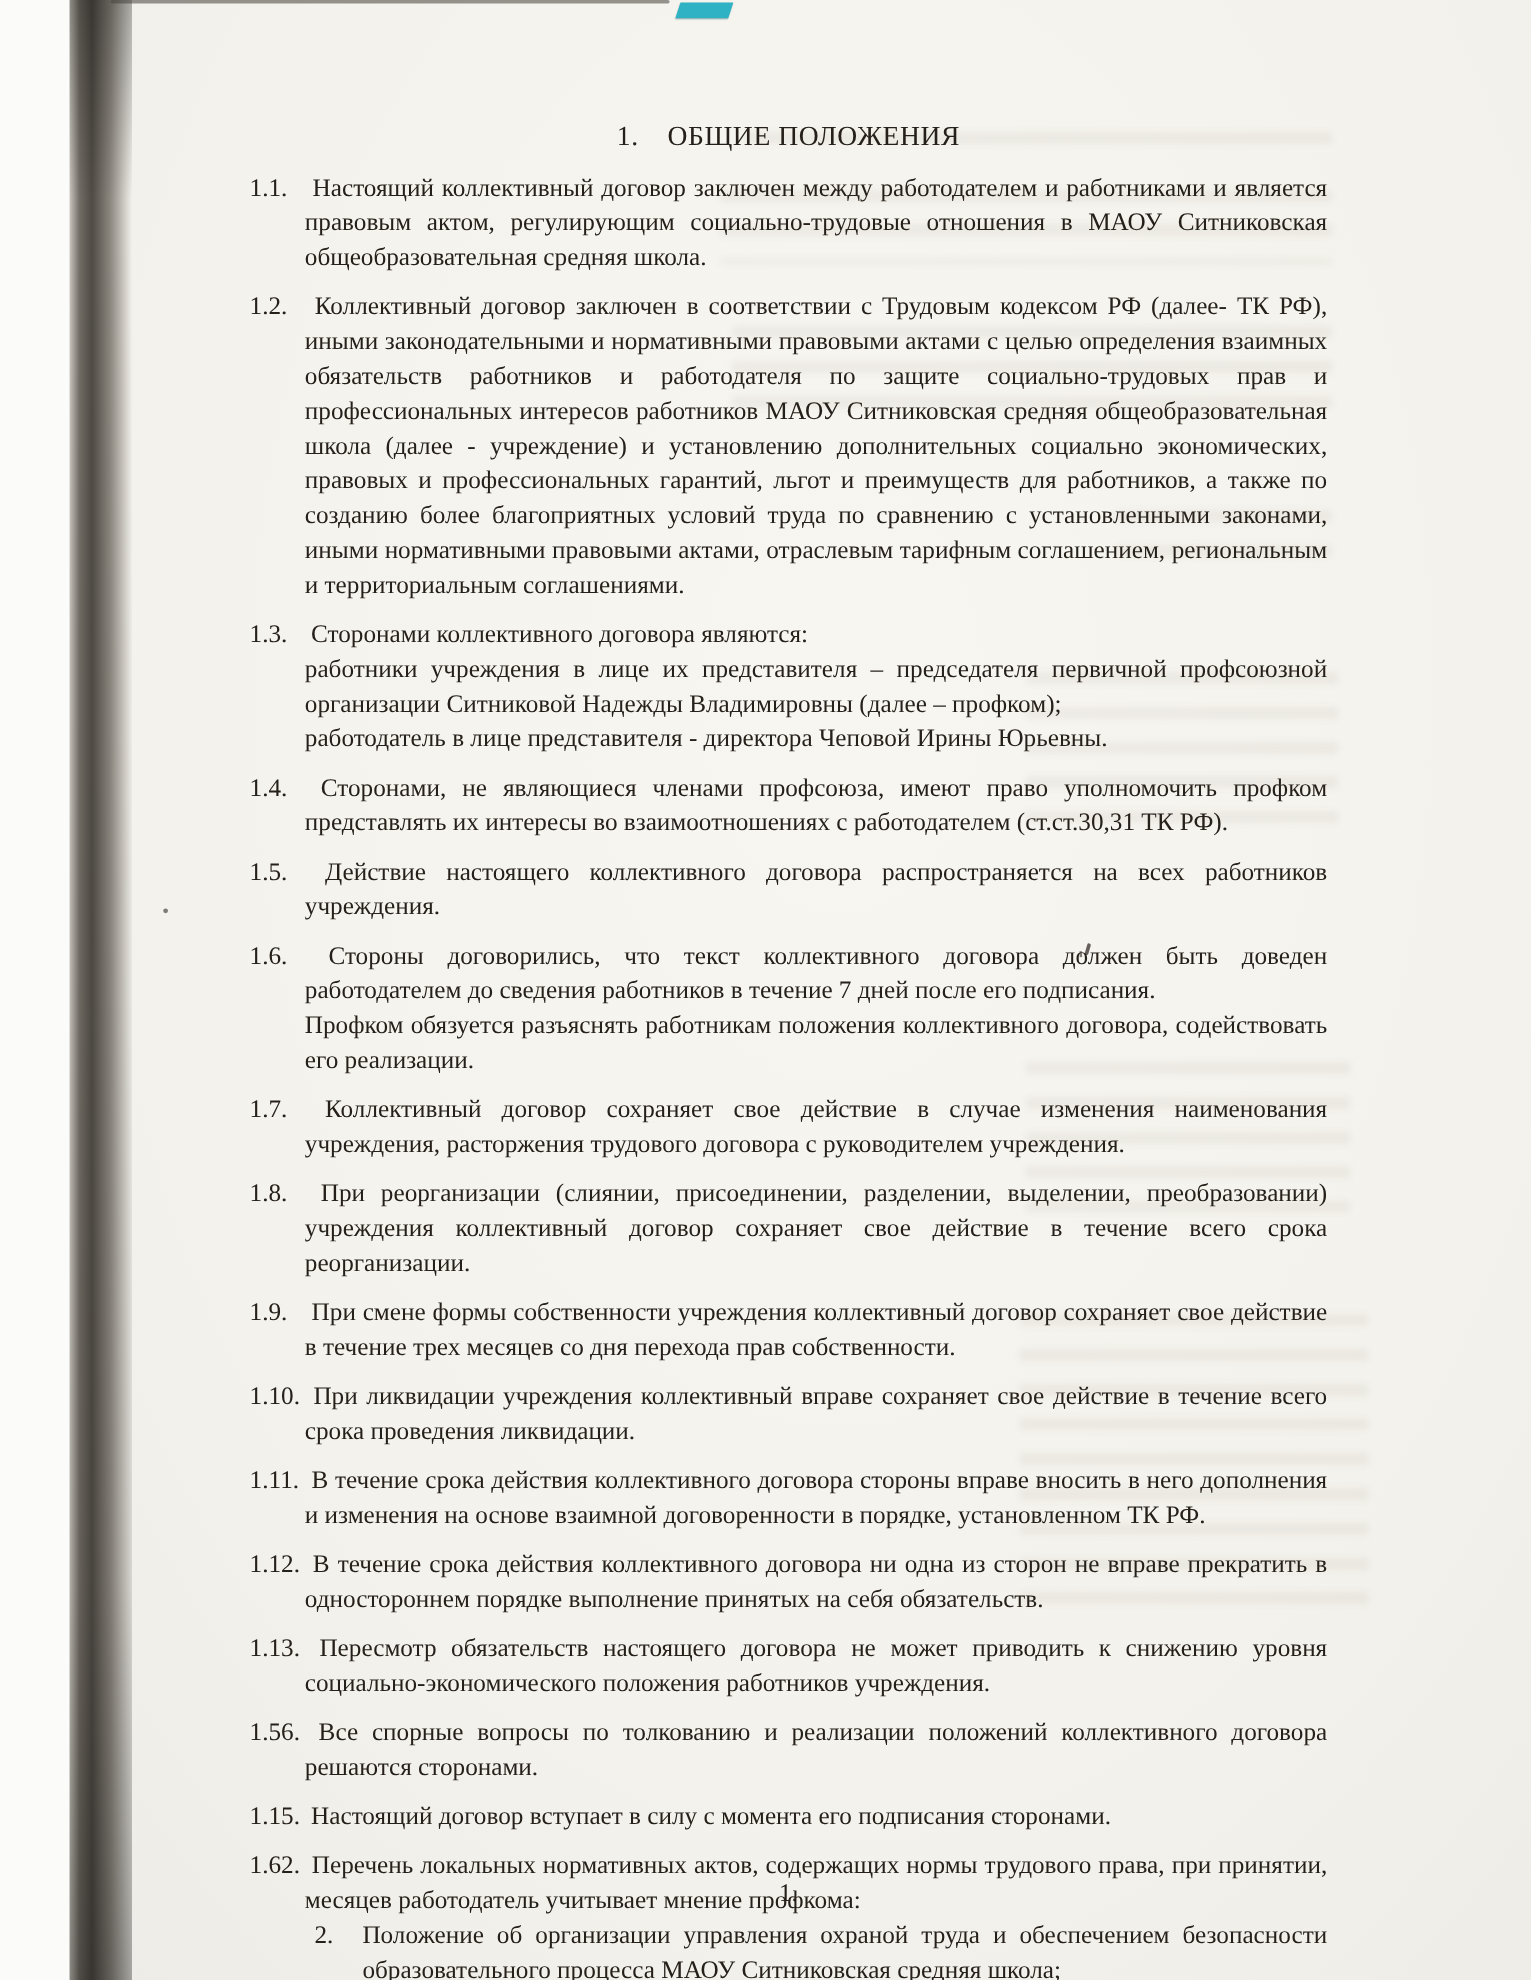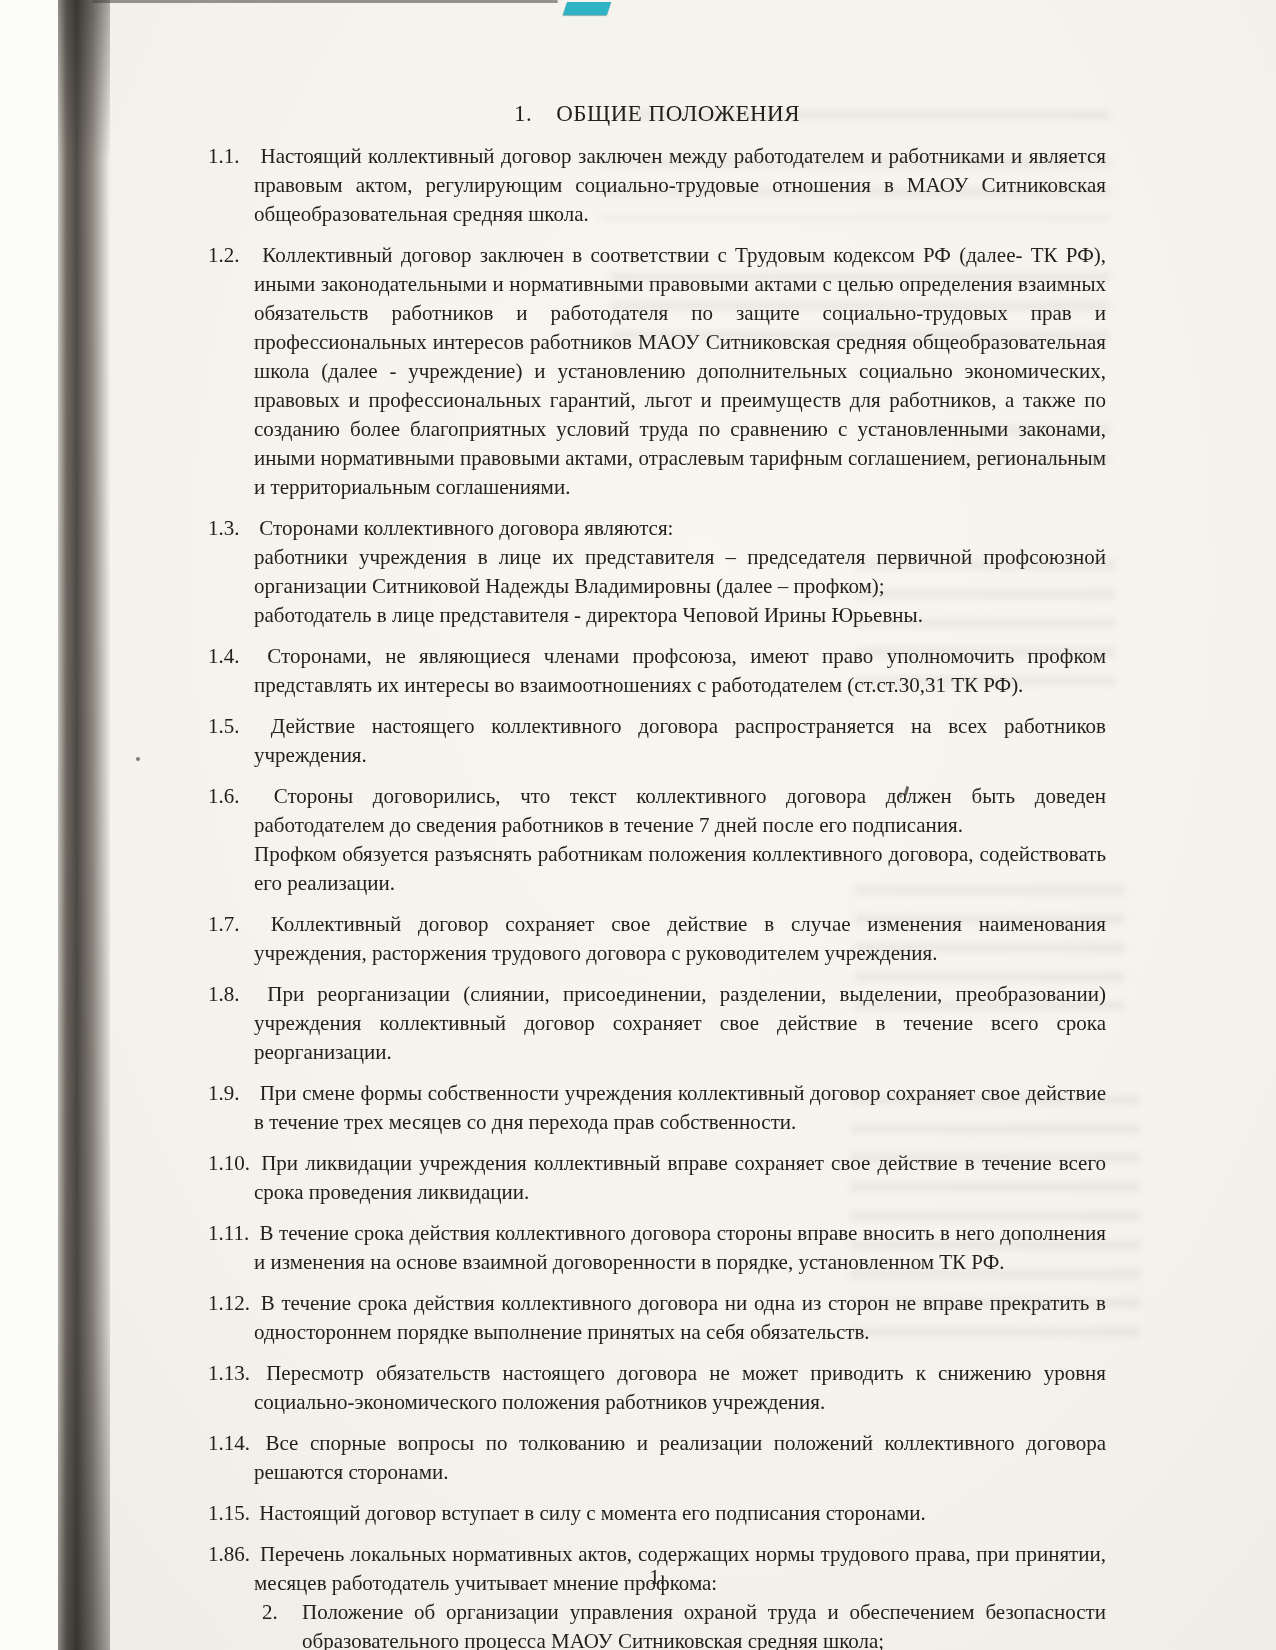"1.14." span.pnum { text: 1.14 -> 1.56 }
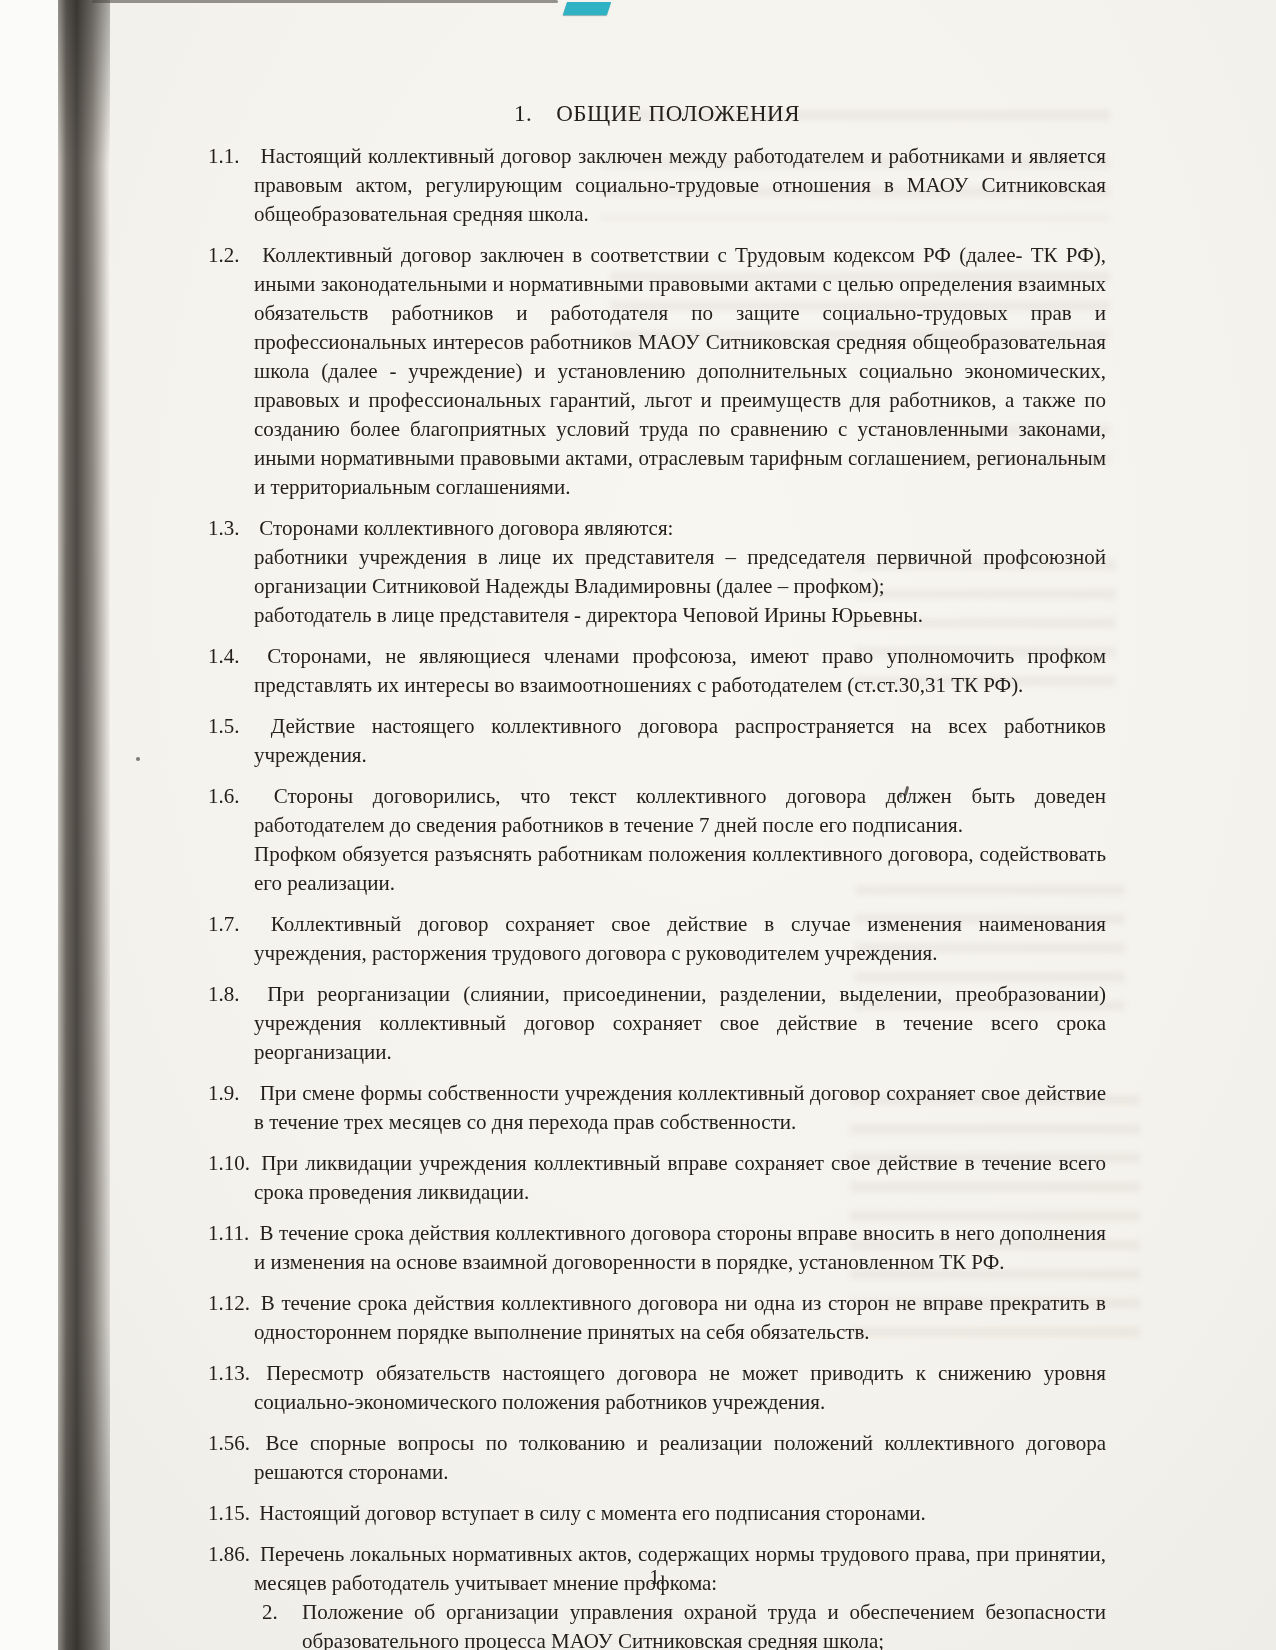"1.86." span.pnum { text: 1.86 -> 1.62 }
